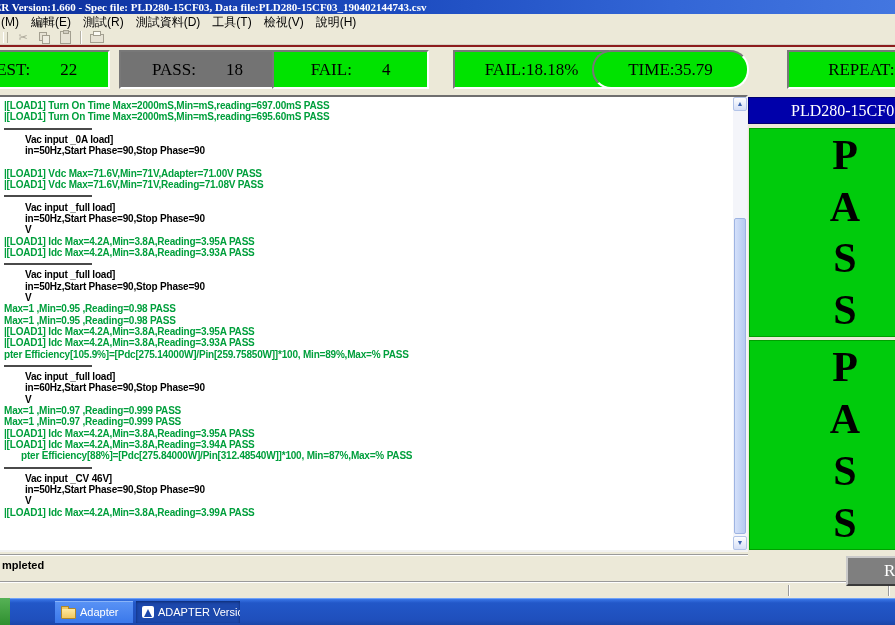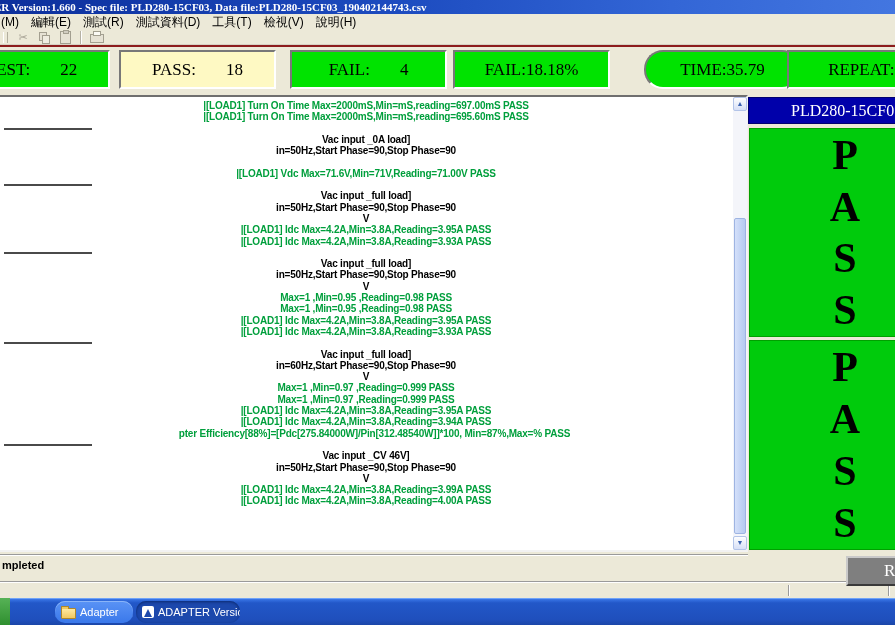"PASS:" div.bbox { background: #fef9c3 -> #737373 }
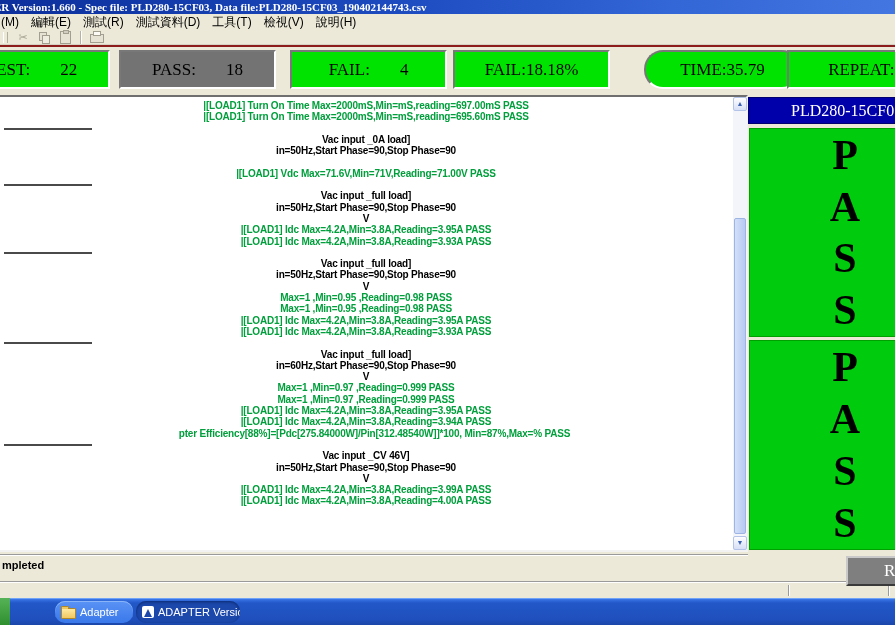"FAIL:" div.bbox { left: 290px -> 272px }
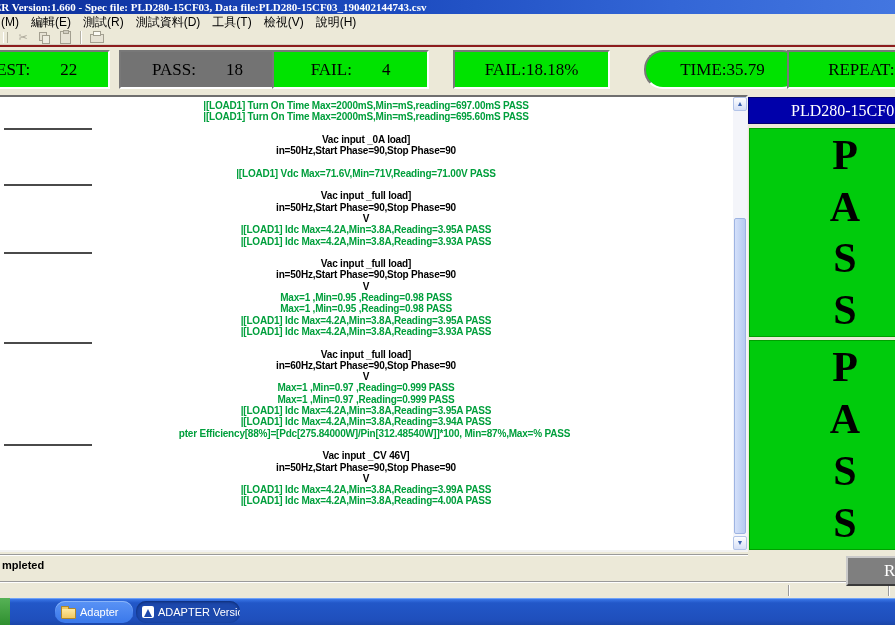"TIME:35.79" div.bbox { left: 644px -> 592px }
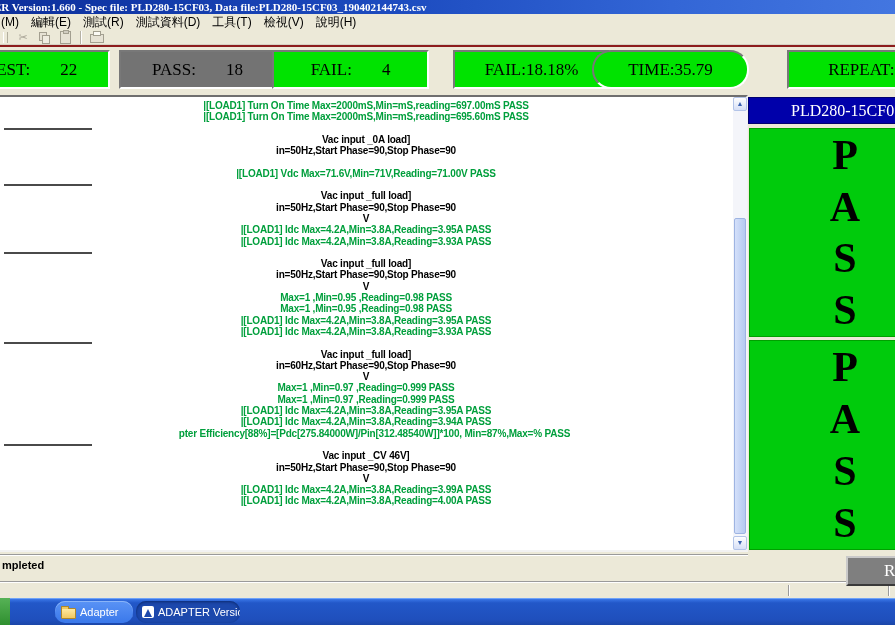"|[LOAD1] Turn On Time" .ll { text-align: center -> none }
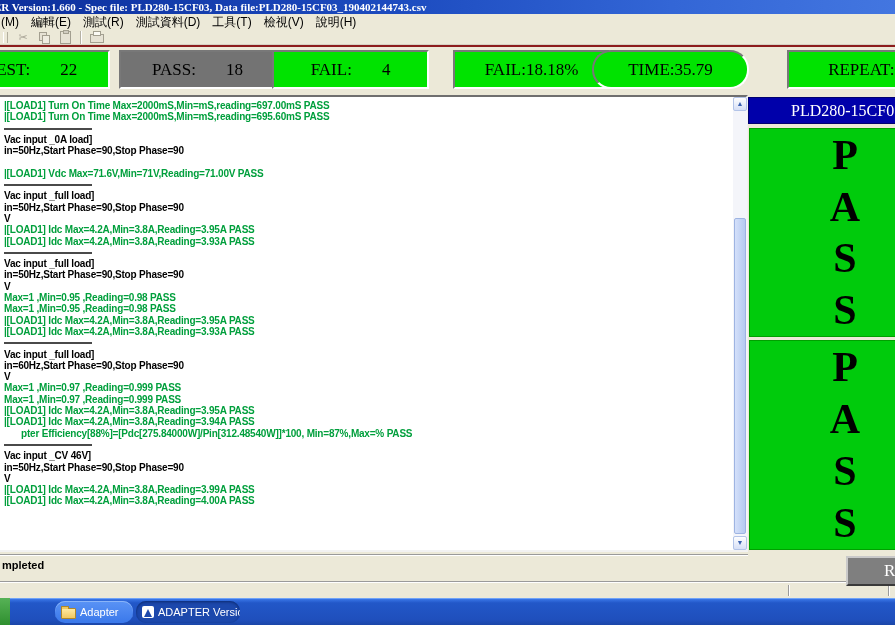"Vac input _0A load]" .ll.k { margin-left: none -> 21px }
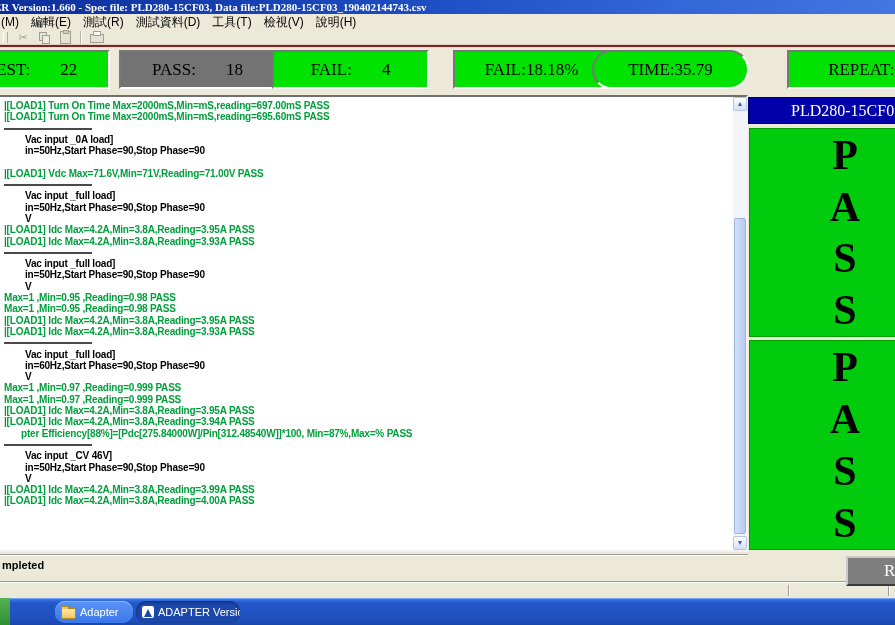"|[LOAD1] Vdc" div.ll { text: 71V,Reading -> 71V,Adapter }
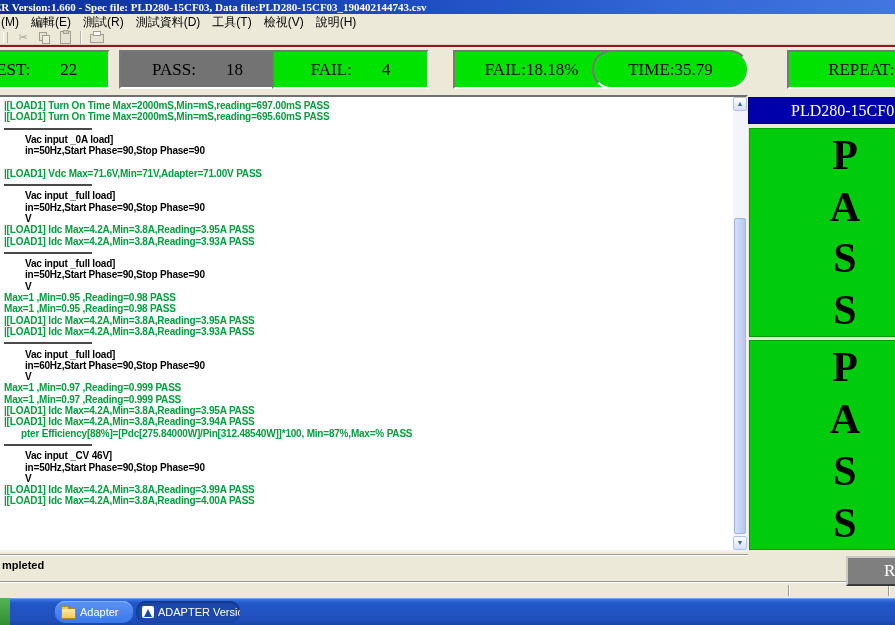"|[LOAD1] Vdc Max=71.6V,Min=71V,Reading=71.08V" div.ll { html: none -> <div>|[LOAD1] Vdc Max=71.6V,Min=71V,Reading=71.08V PASS</div> }
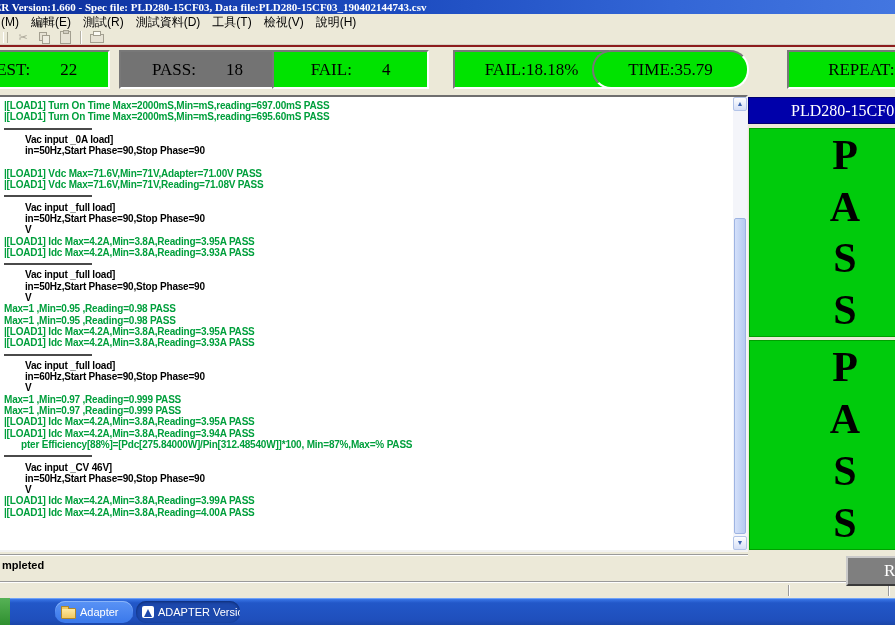"pter Efficiency[105.9%]=[Pdc[275.14000W]/Pin[259.75850W]]*100," div.ll { html: none -> <div>pter Efficiency[105.9%]=[Pdc[275.14000W]/Pin[259.75850W]]*100, Min=89%,Max=% PASS</div> }
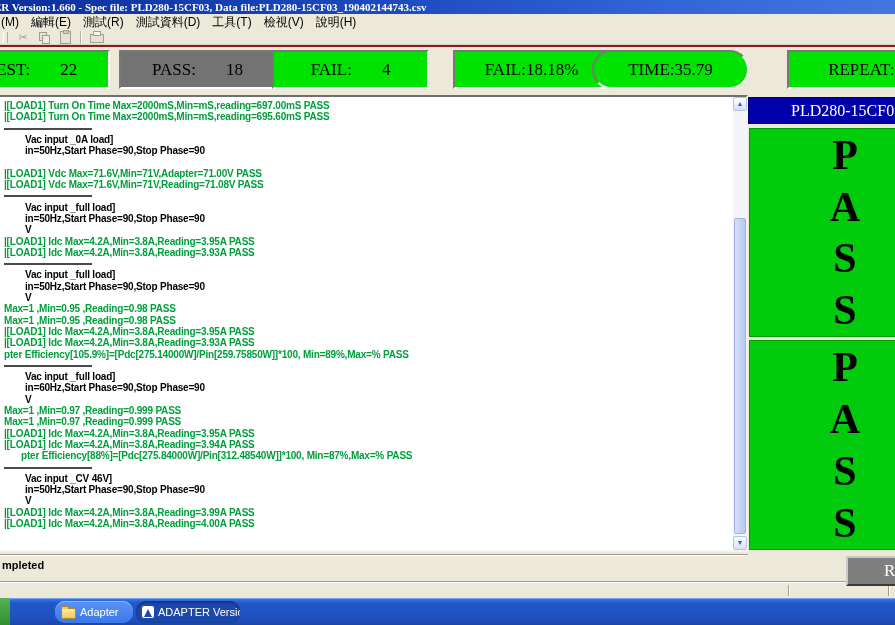"|[LOAD1] Idc Max=4.2A,Min=3.8A,Reading=4.00A" div.ll { html: <div>|[LOAD1] Idc Max=4.2A,Min=3.8A,Reading=4.00A PASS</div> -> none }
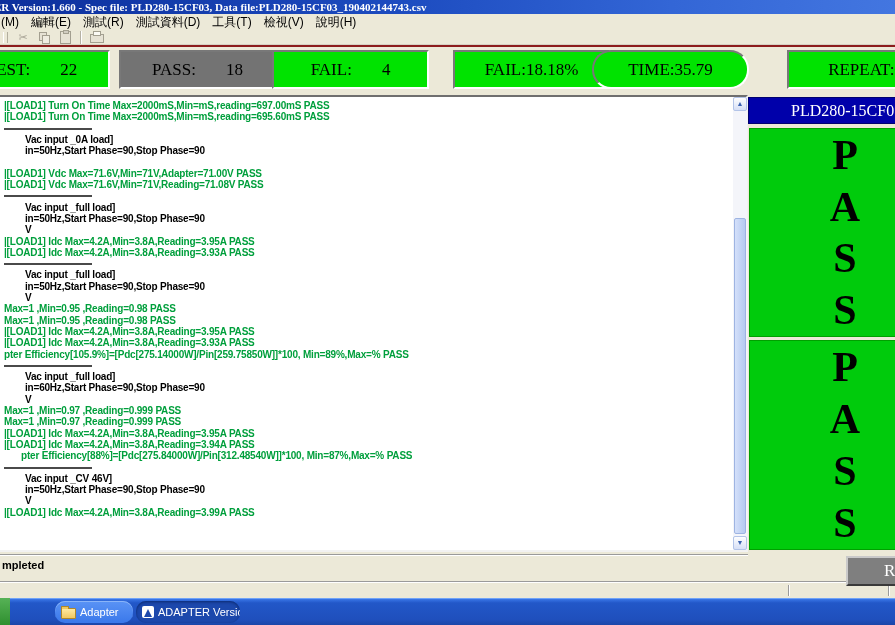"Adapter" .tb-btn { border-radius: 10px -> 0 }
